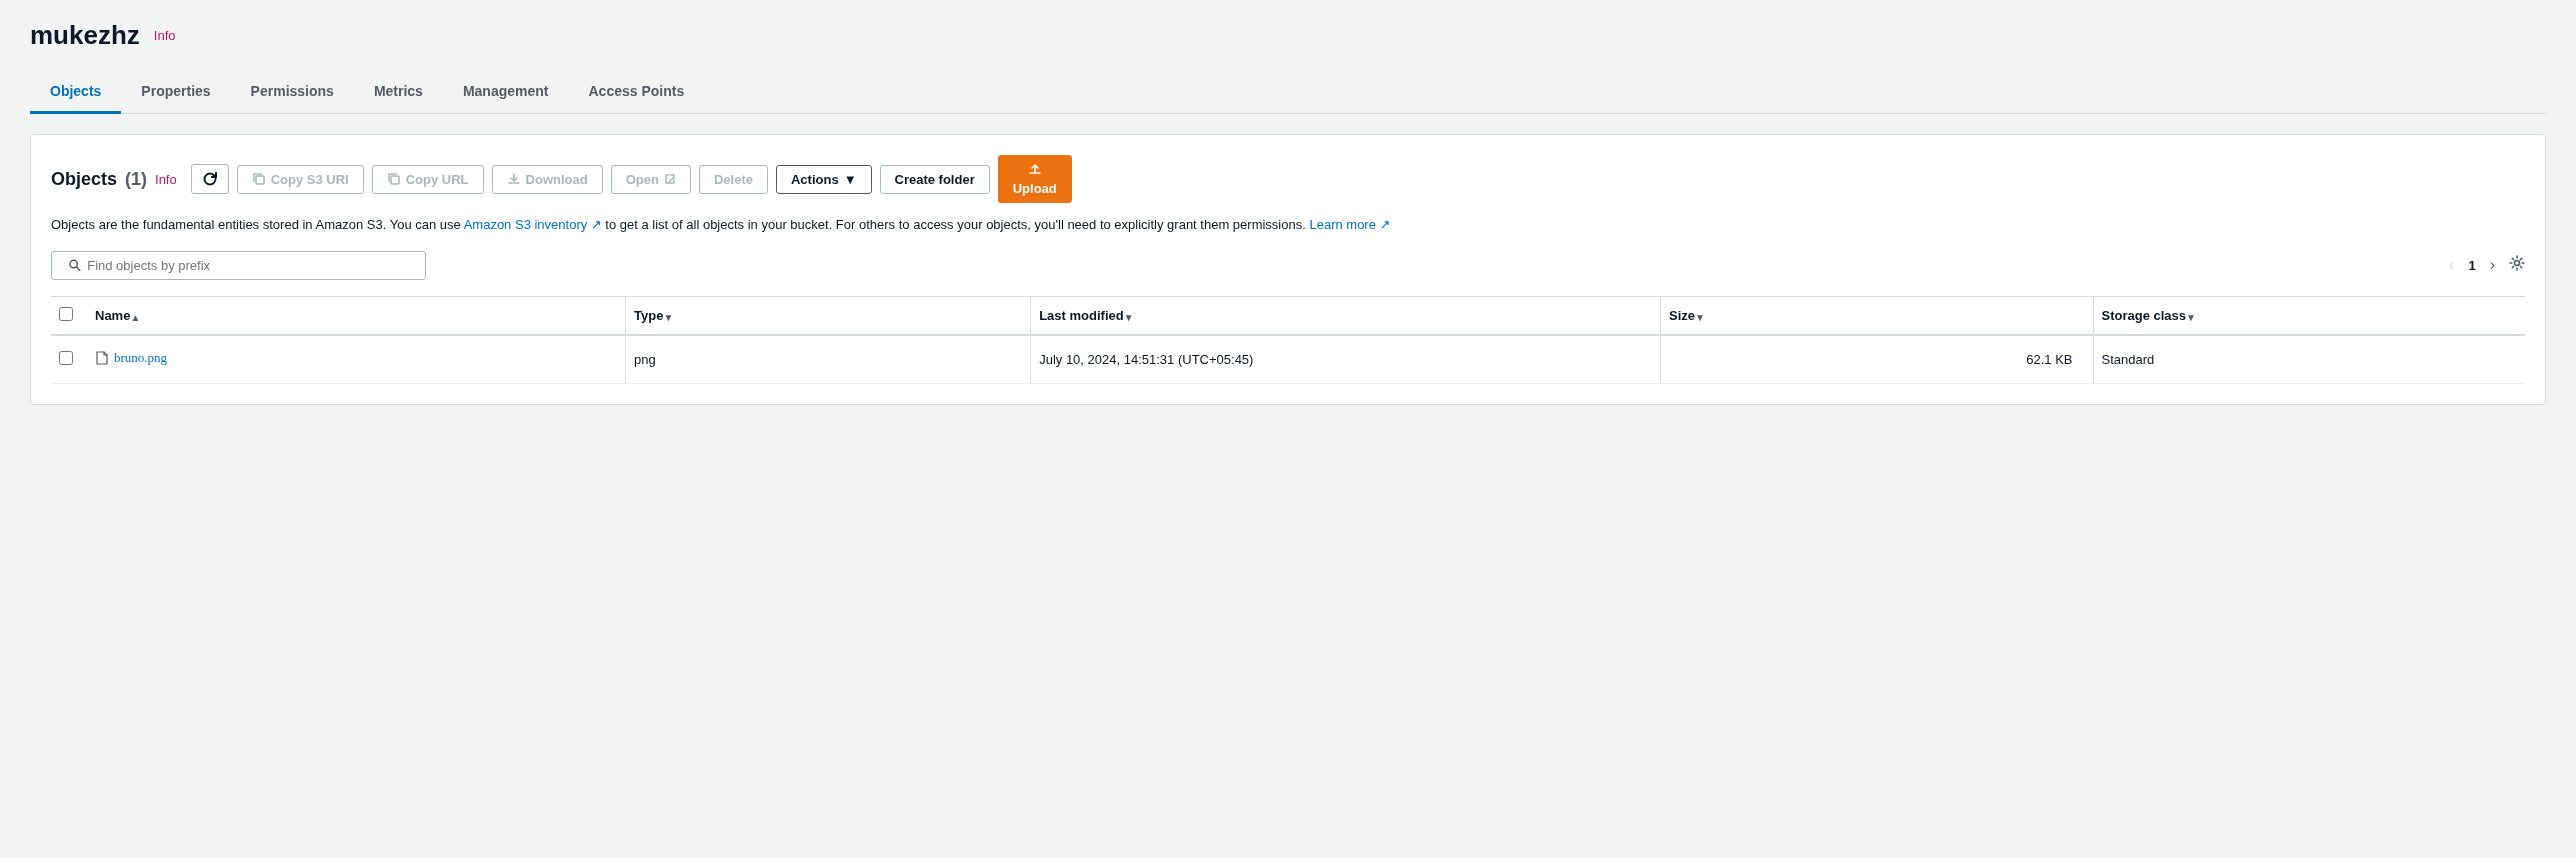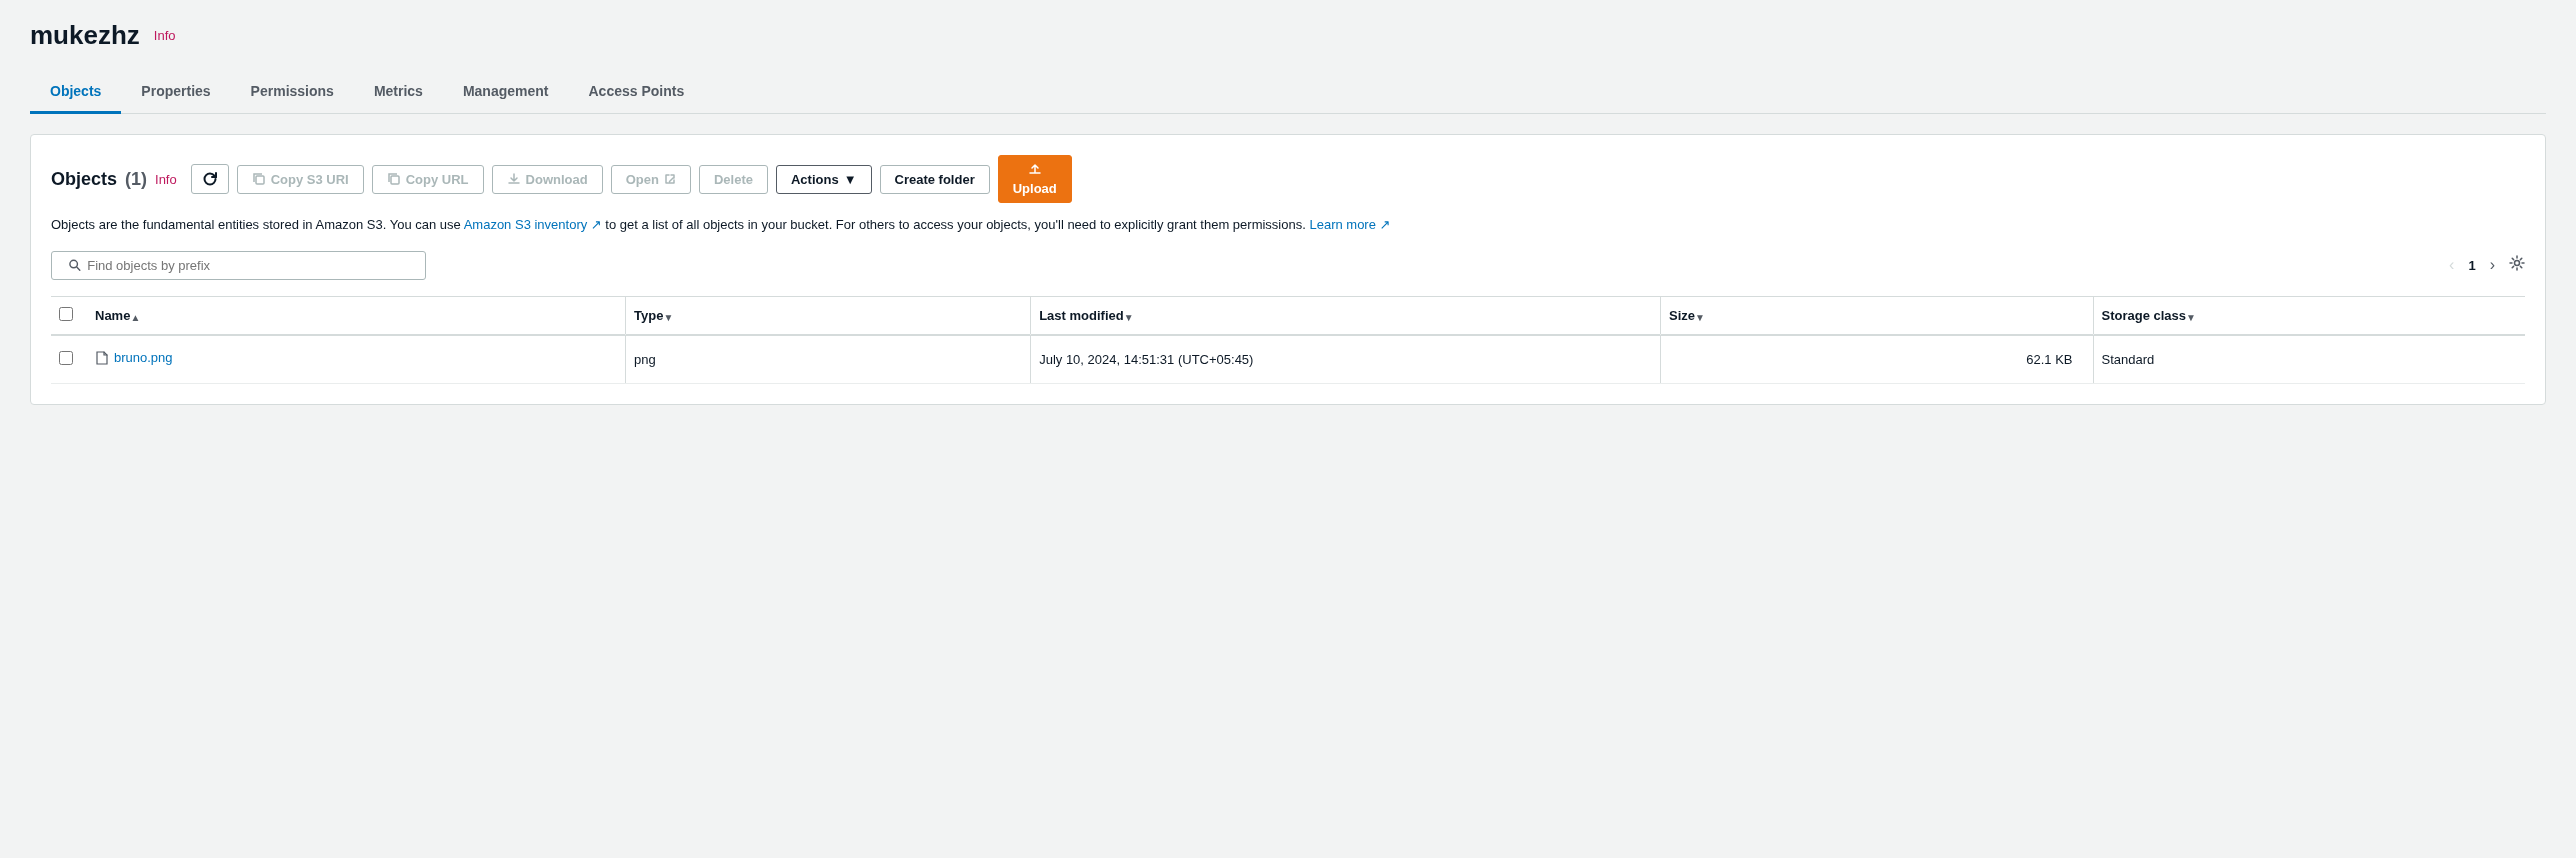"bruno.png" .file-link { font-family: none -> Liberation Serif, serif }
